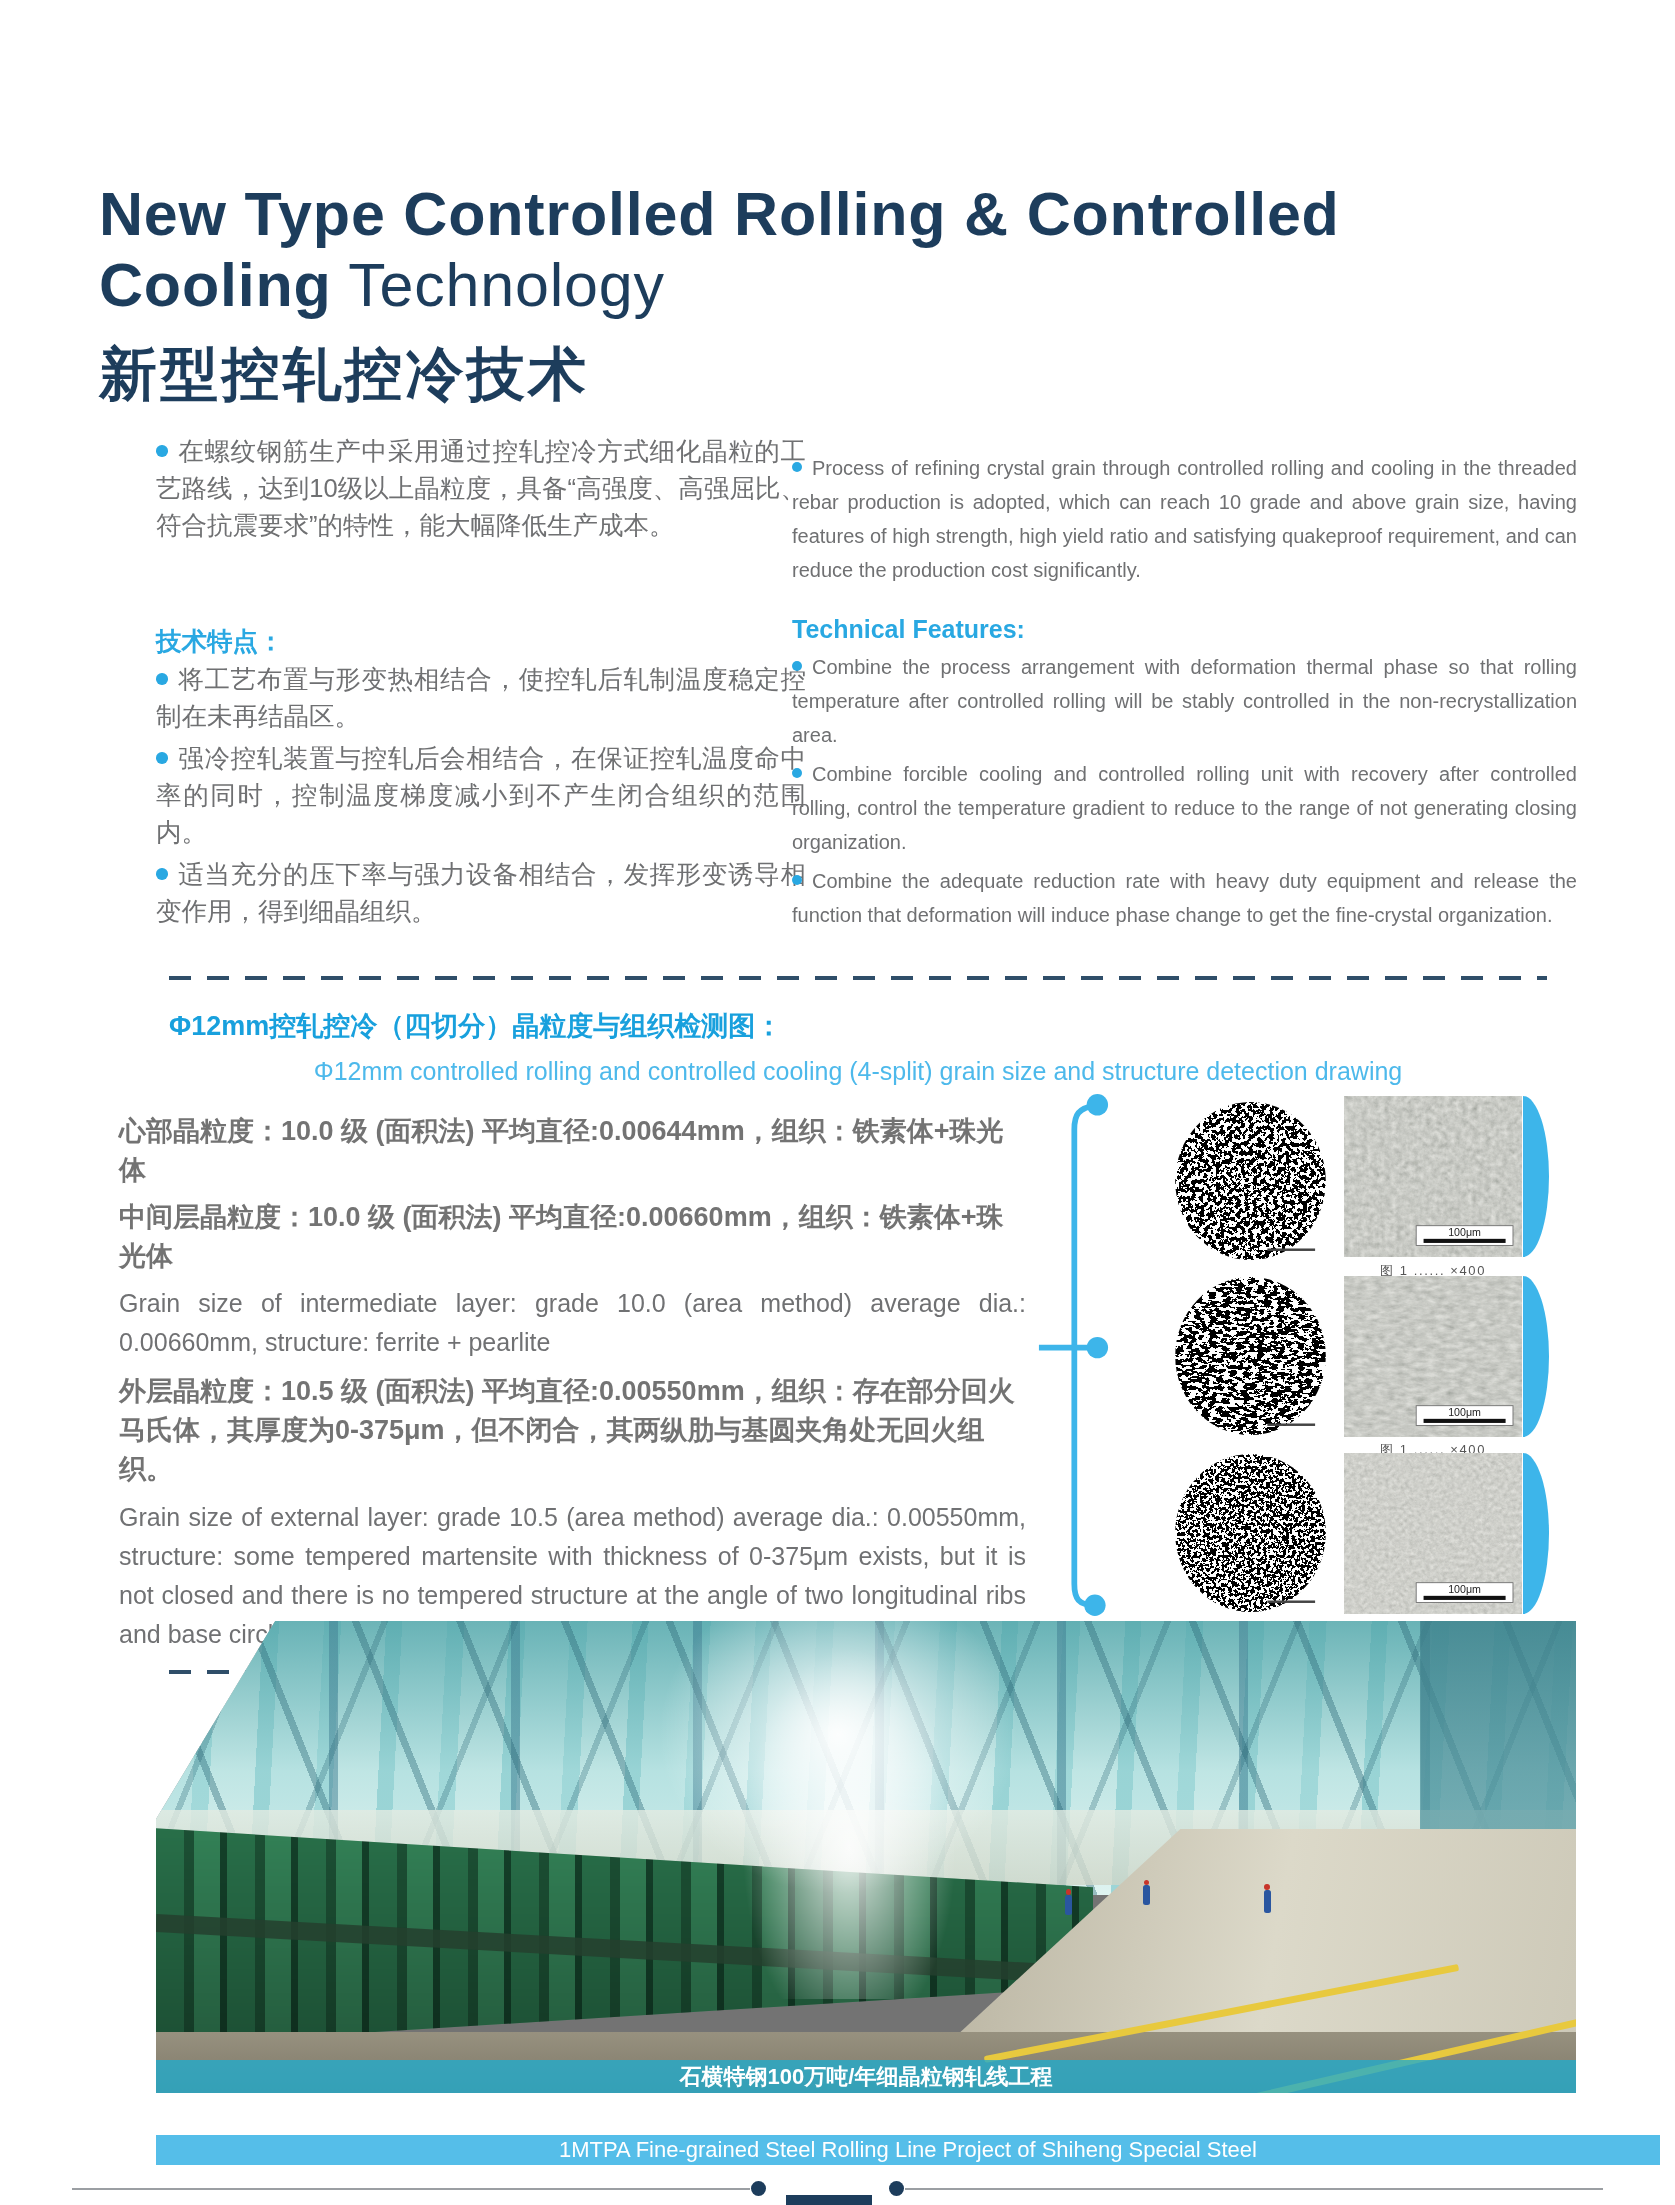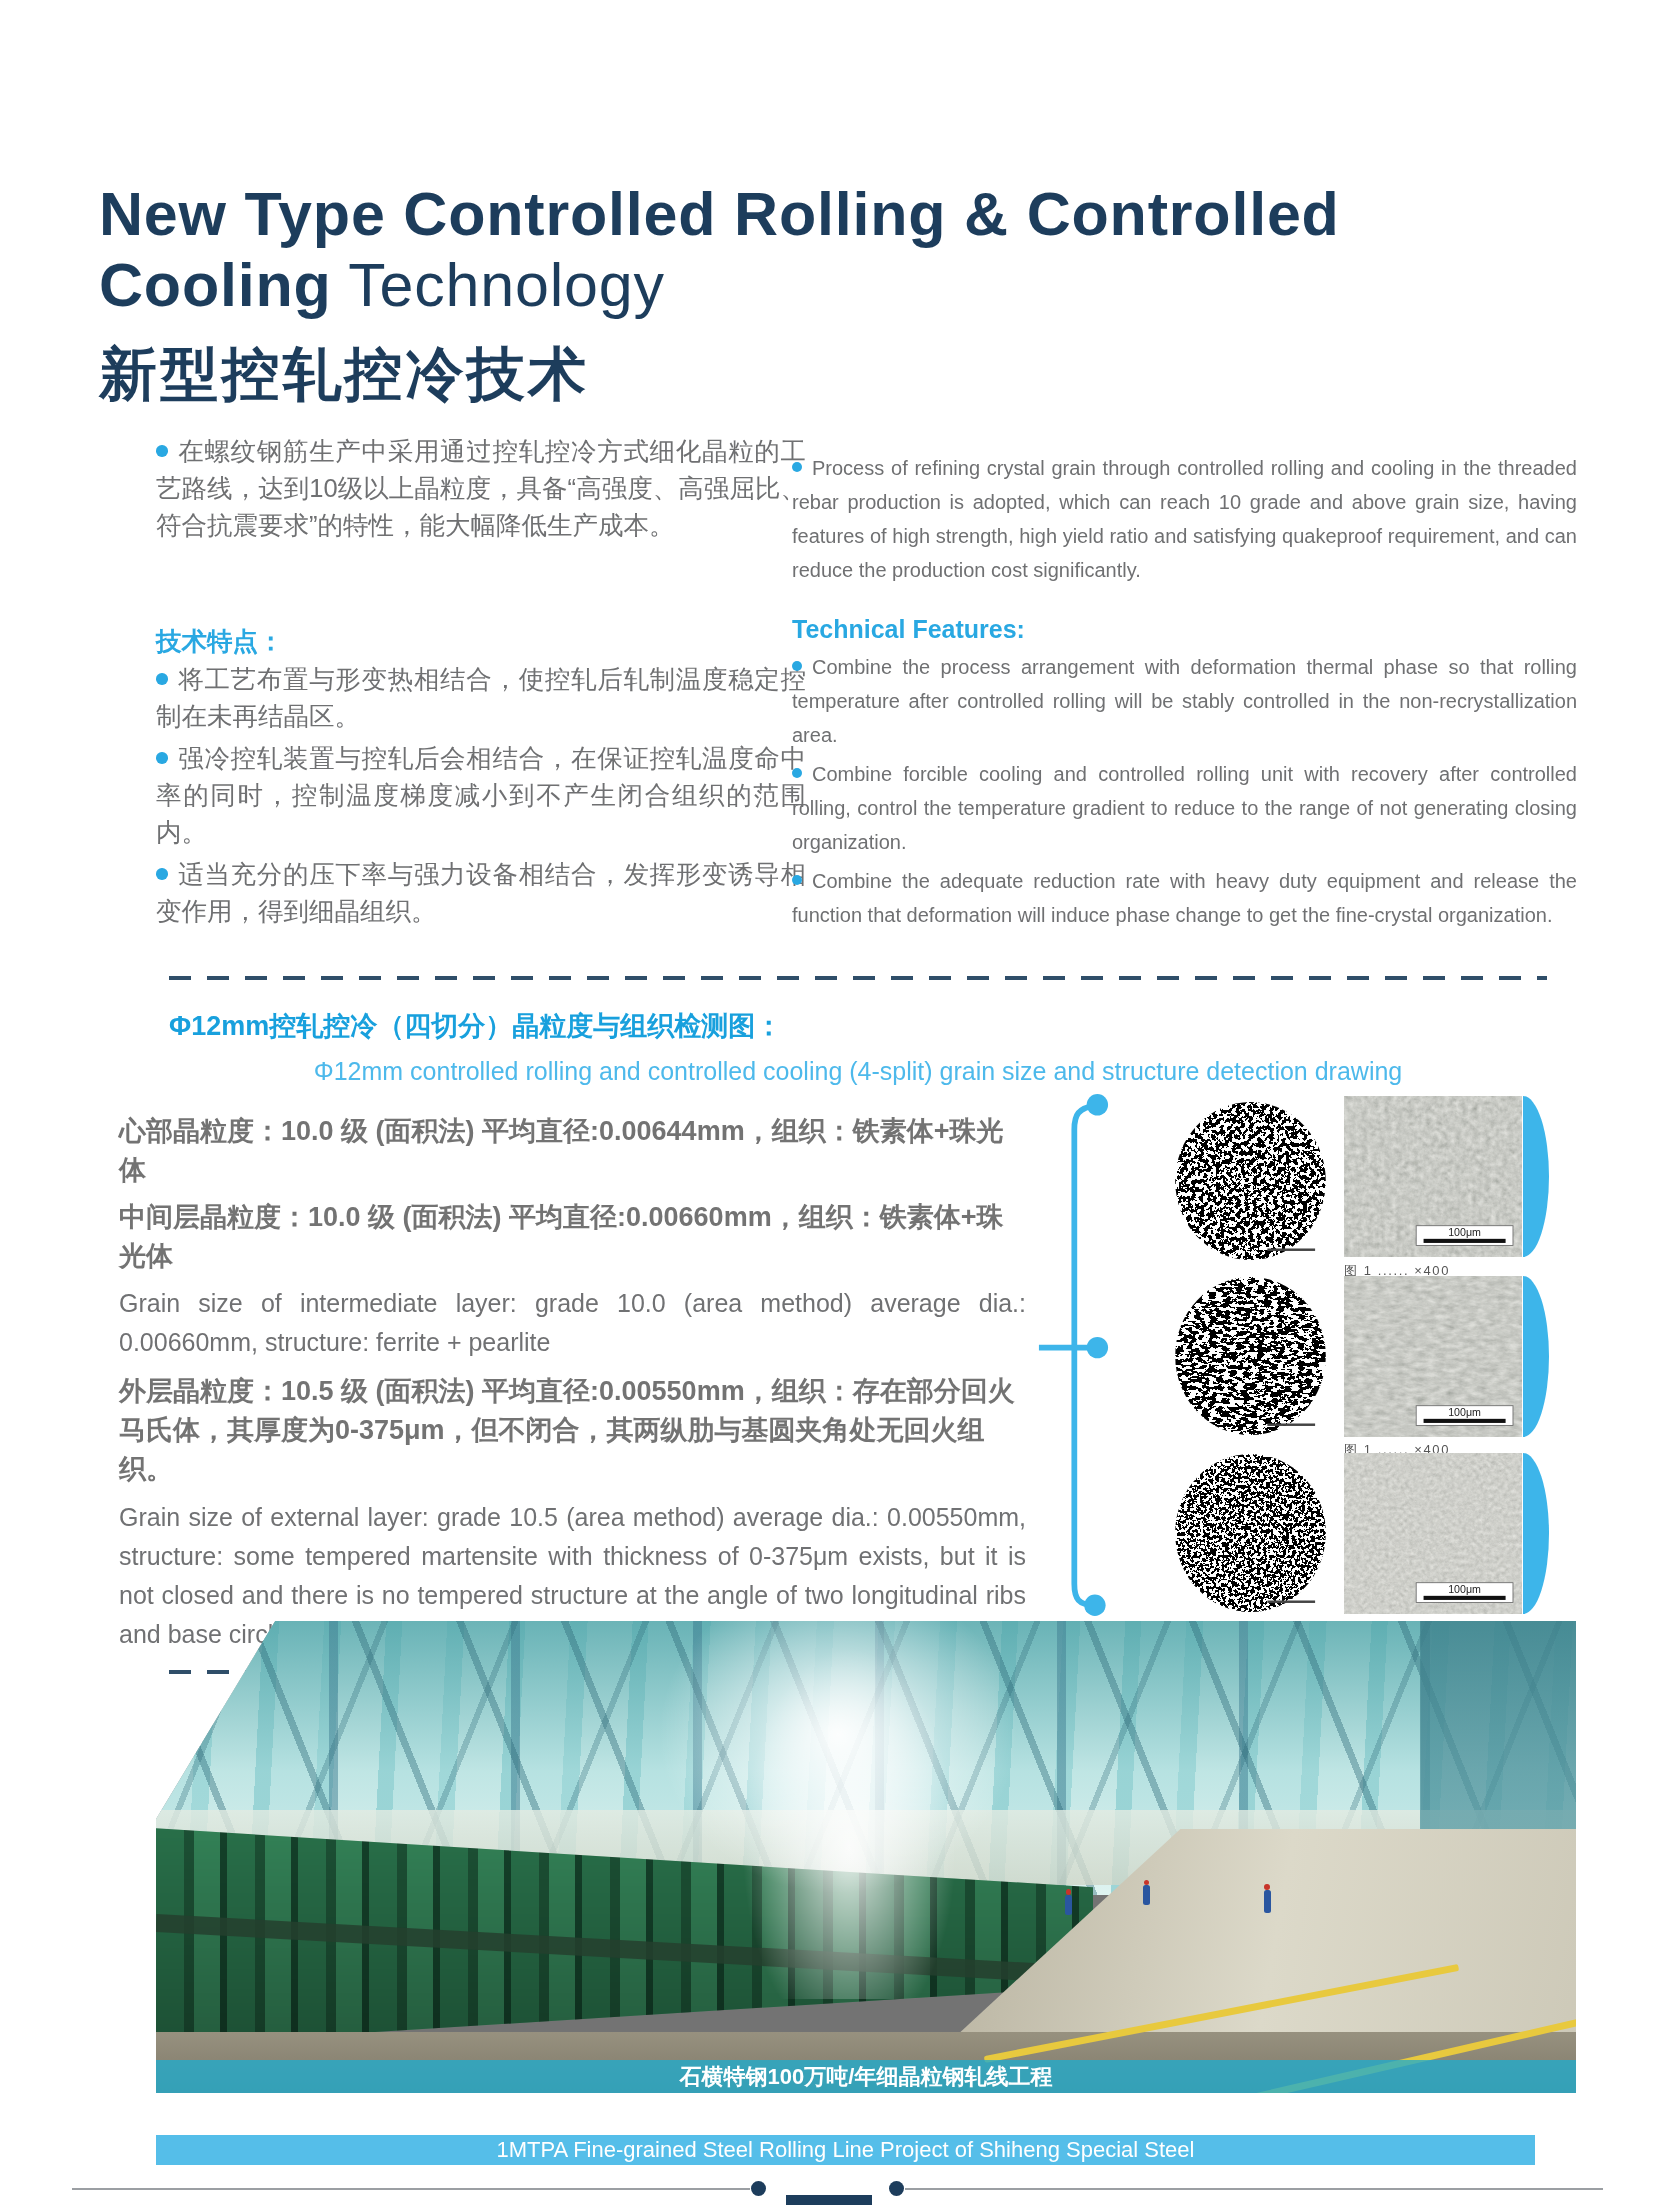"图 1 ...... ×400" .micro-caption { text-align: none -> center }
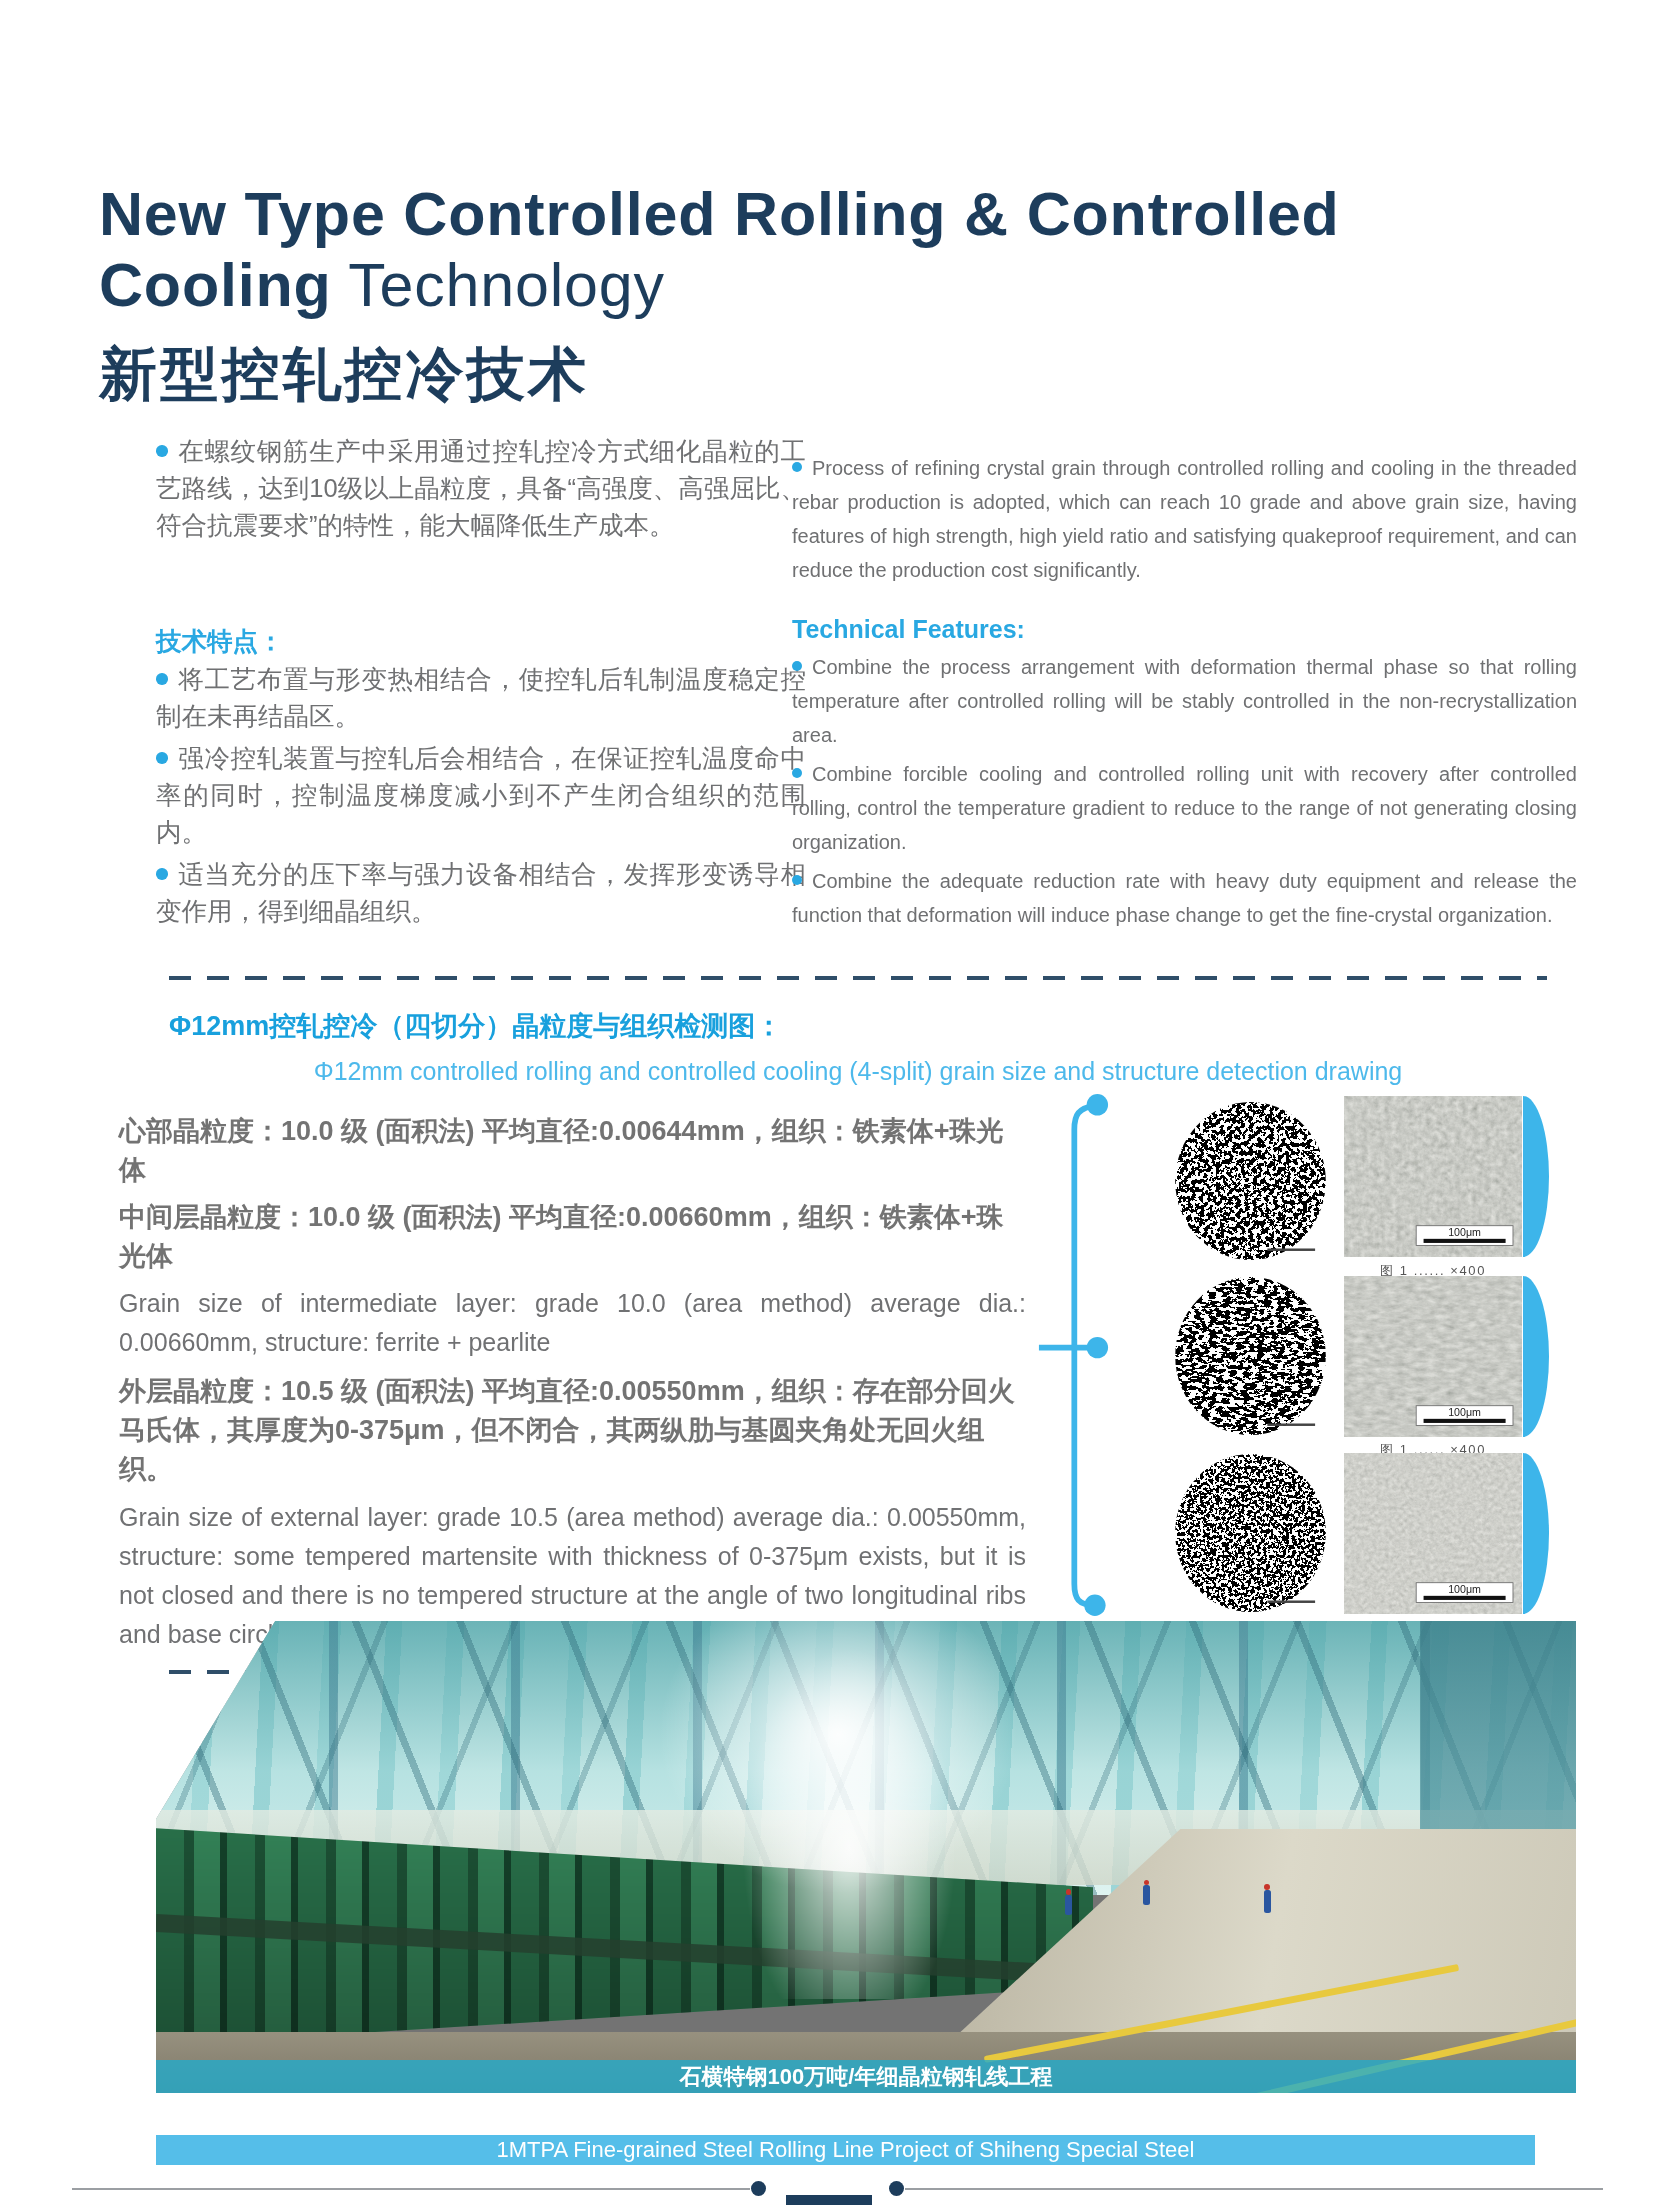"1MTPA Fine-grained Steel Rolling Line" .band-en { width: 1379px -> 1504px }
